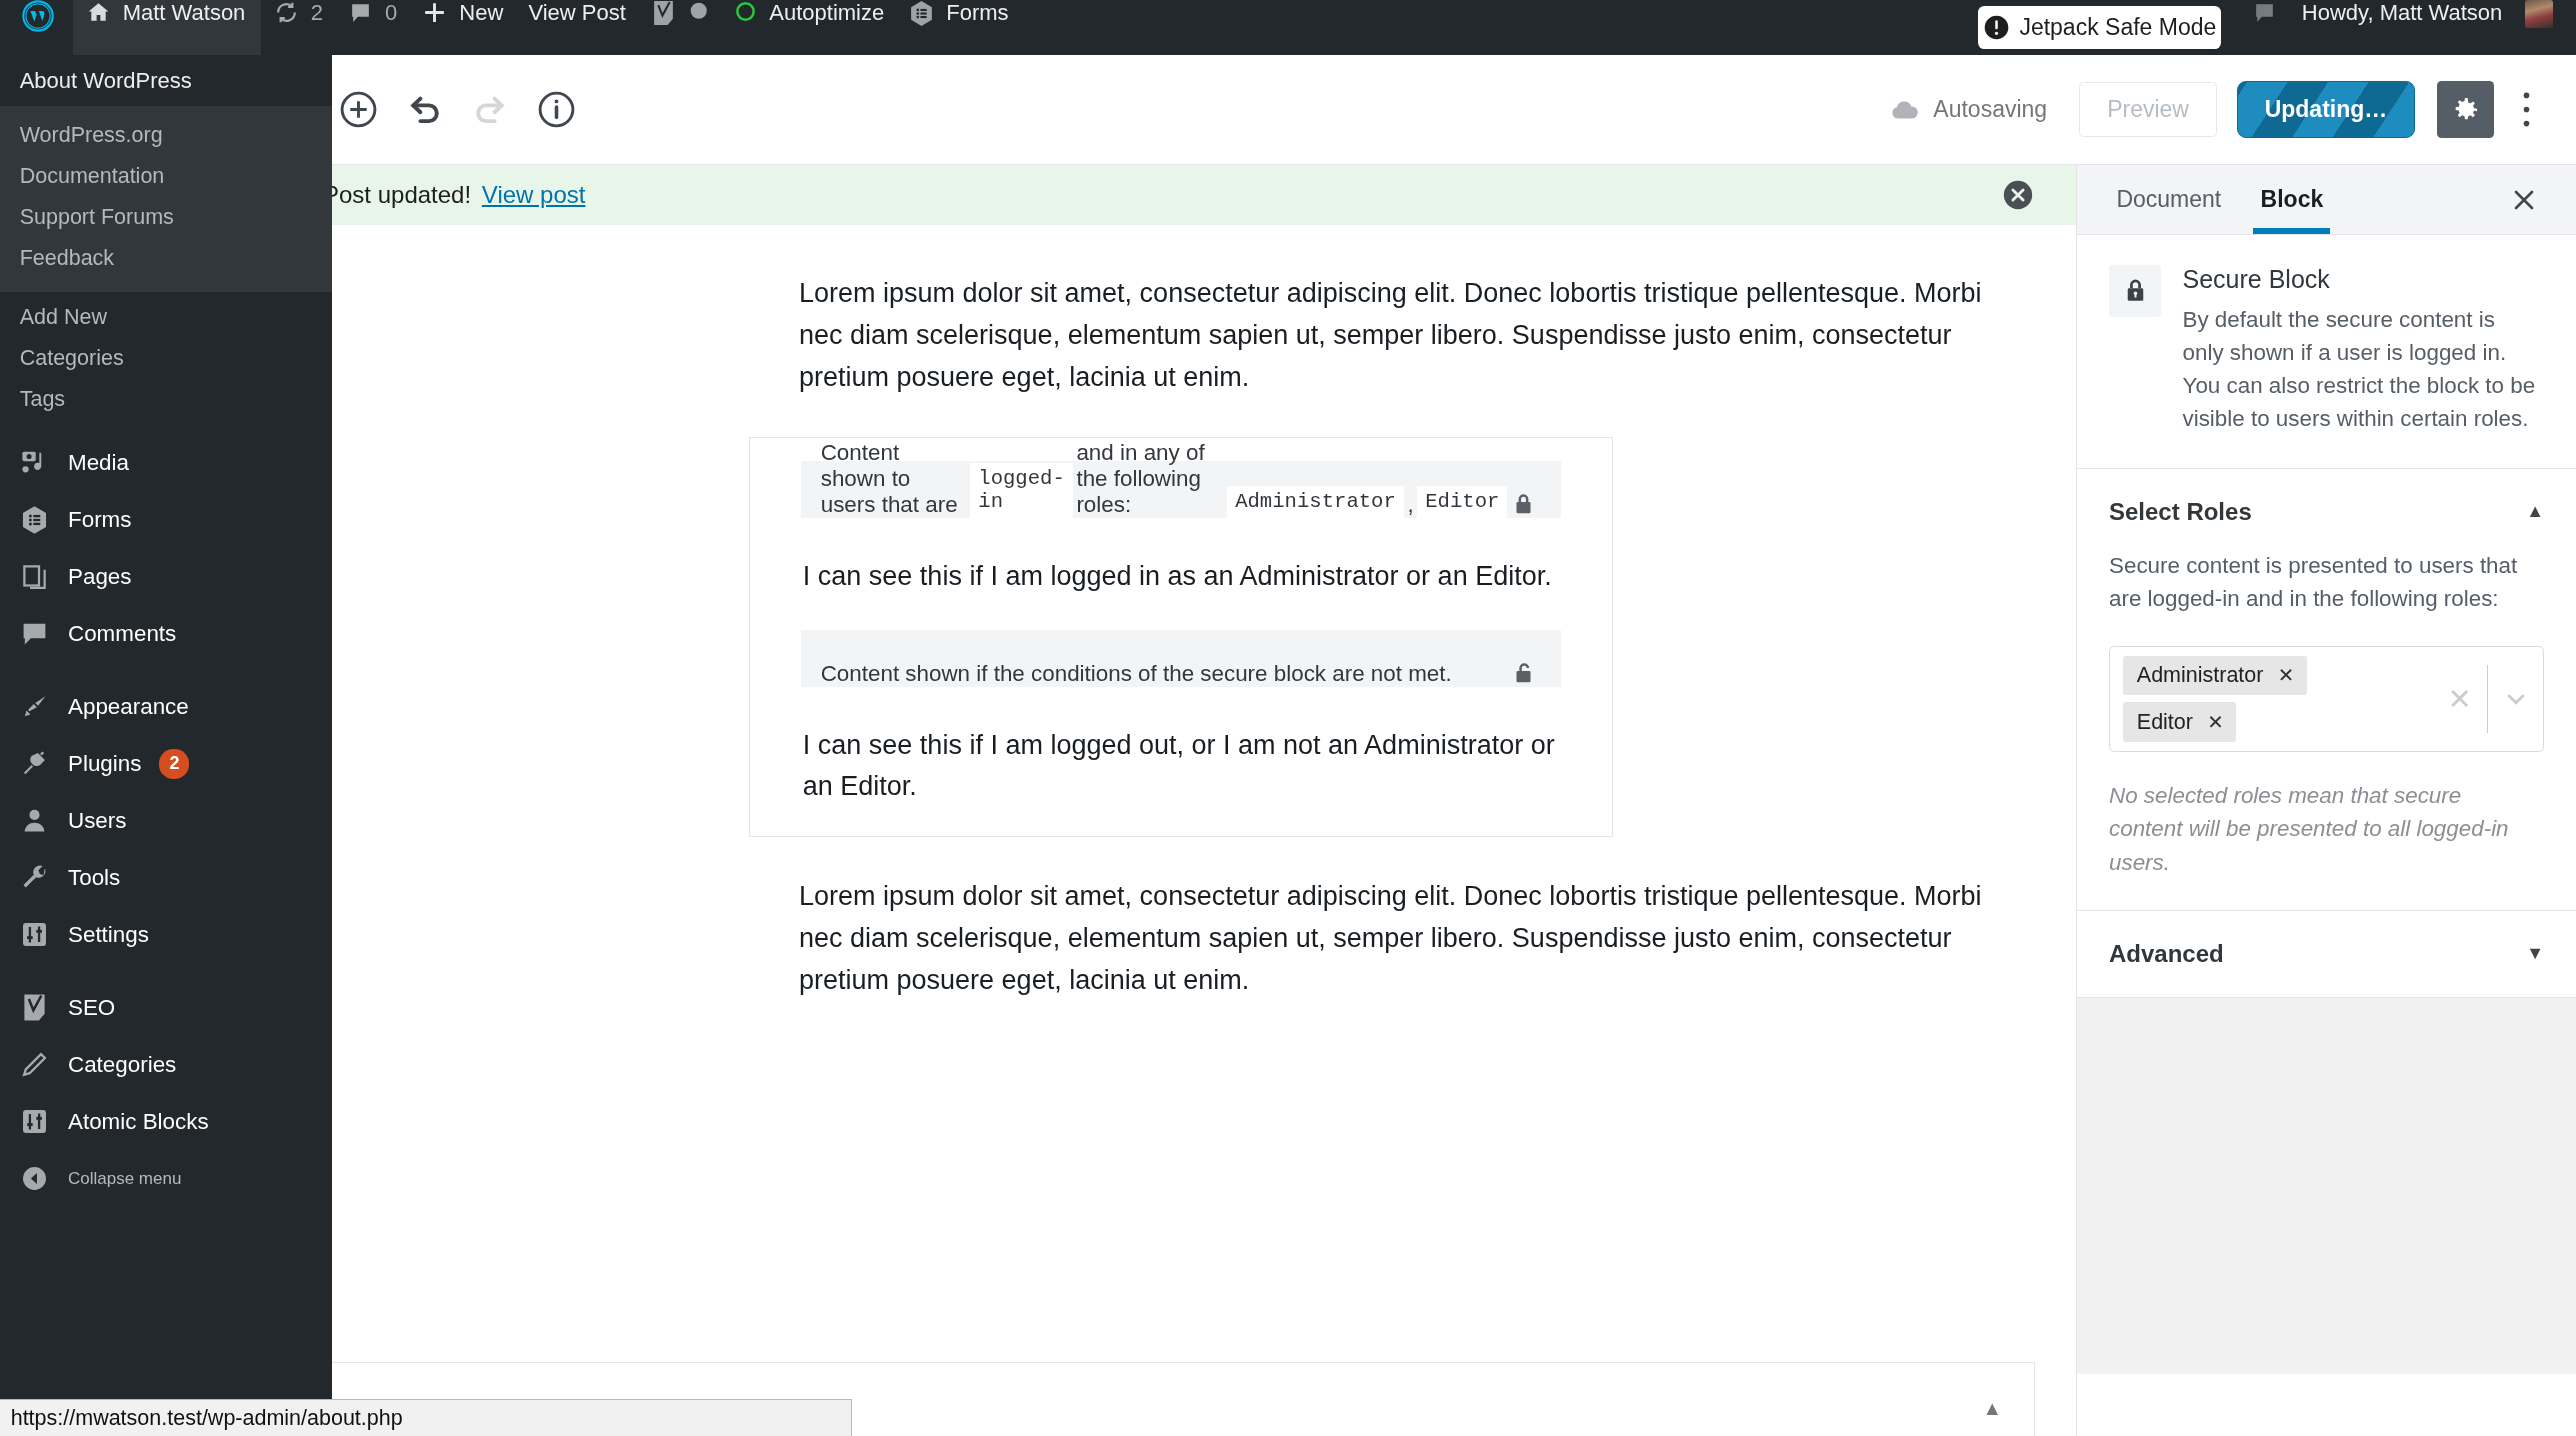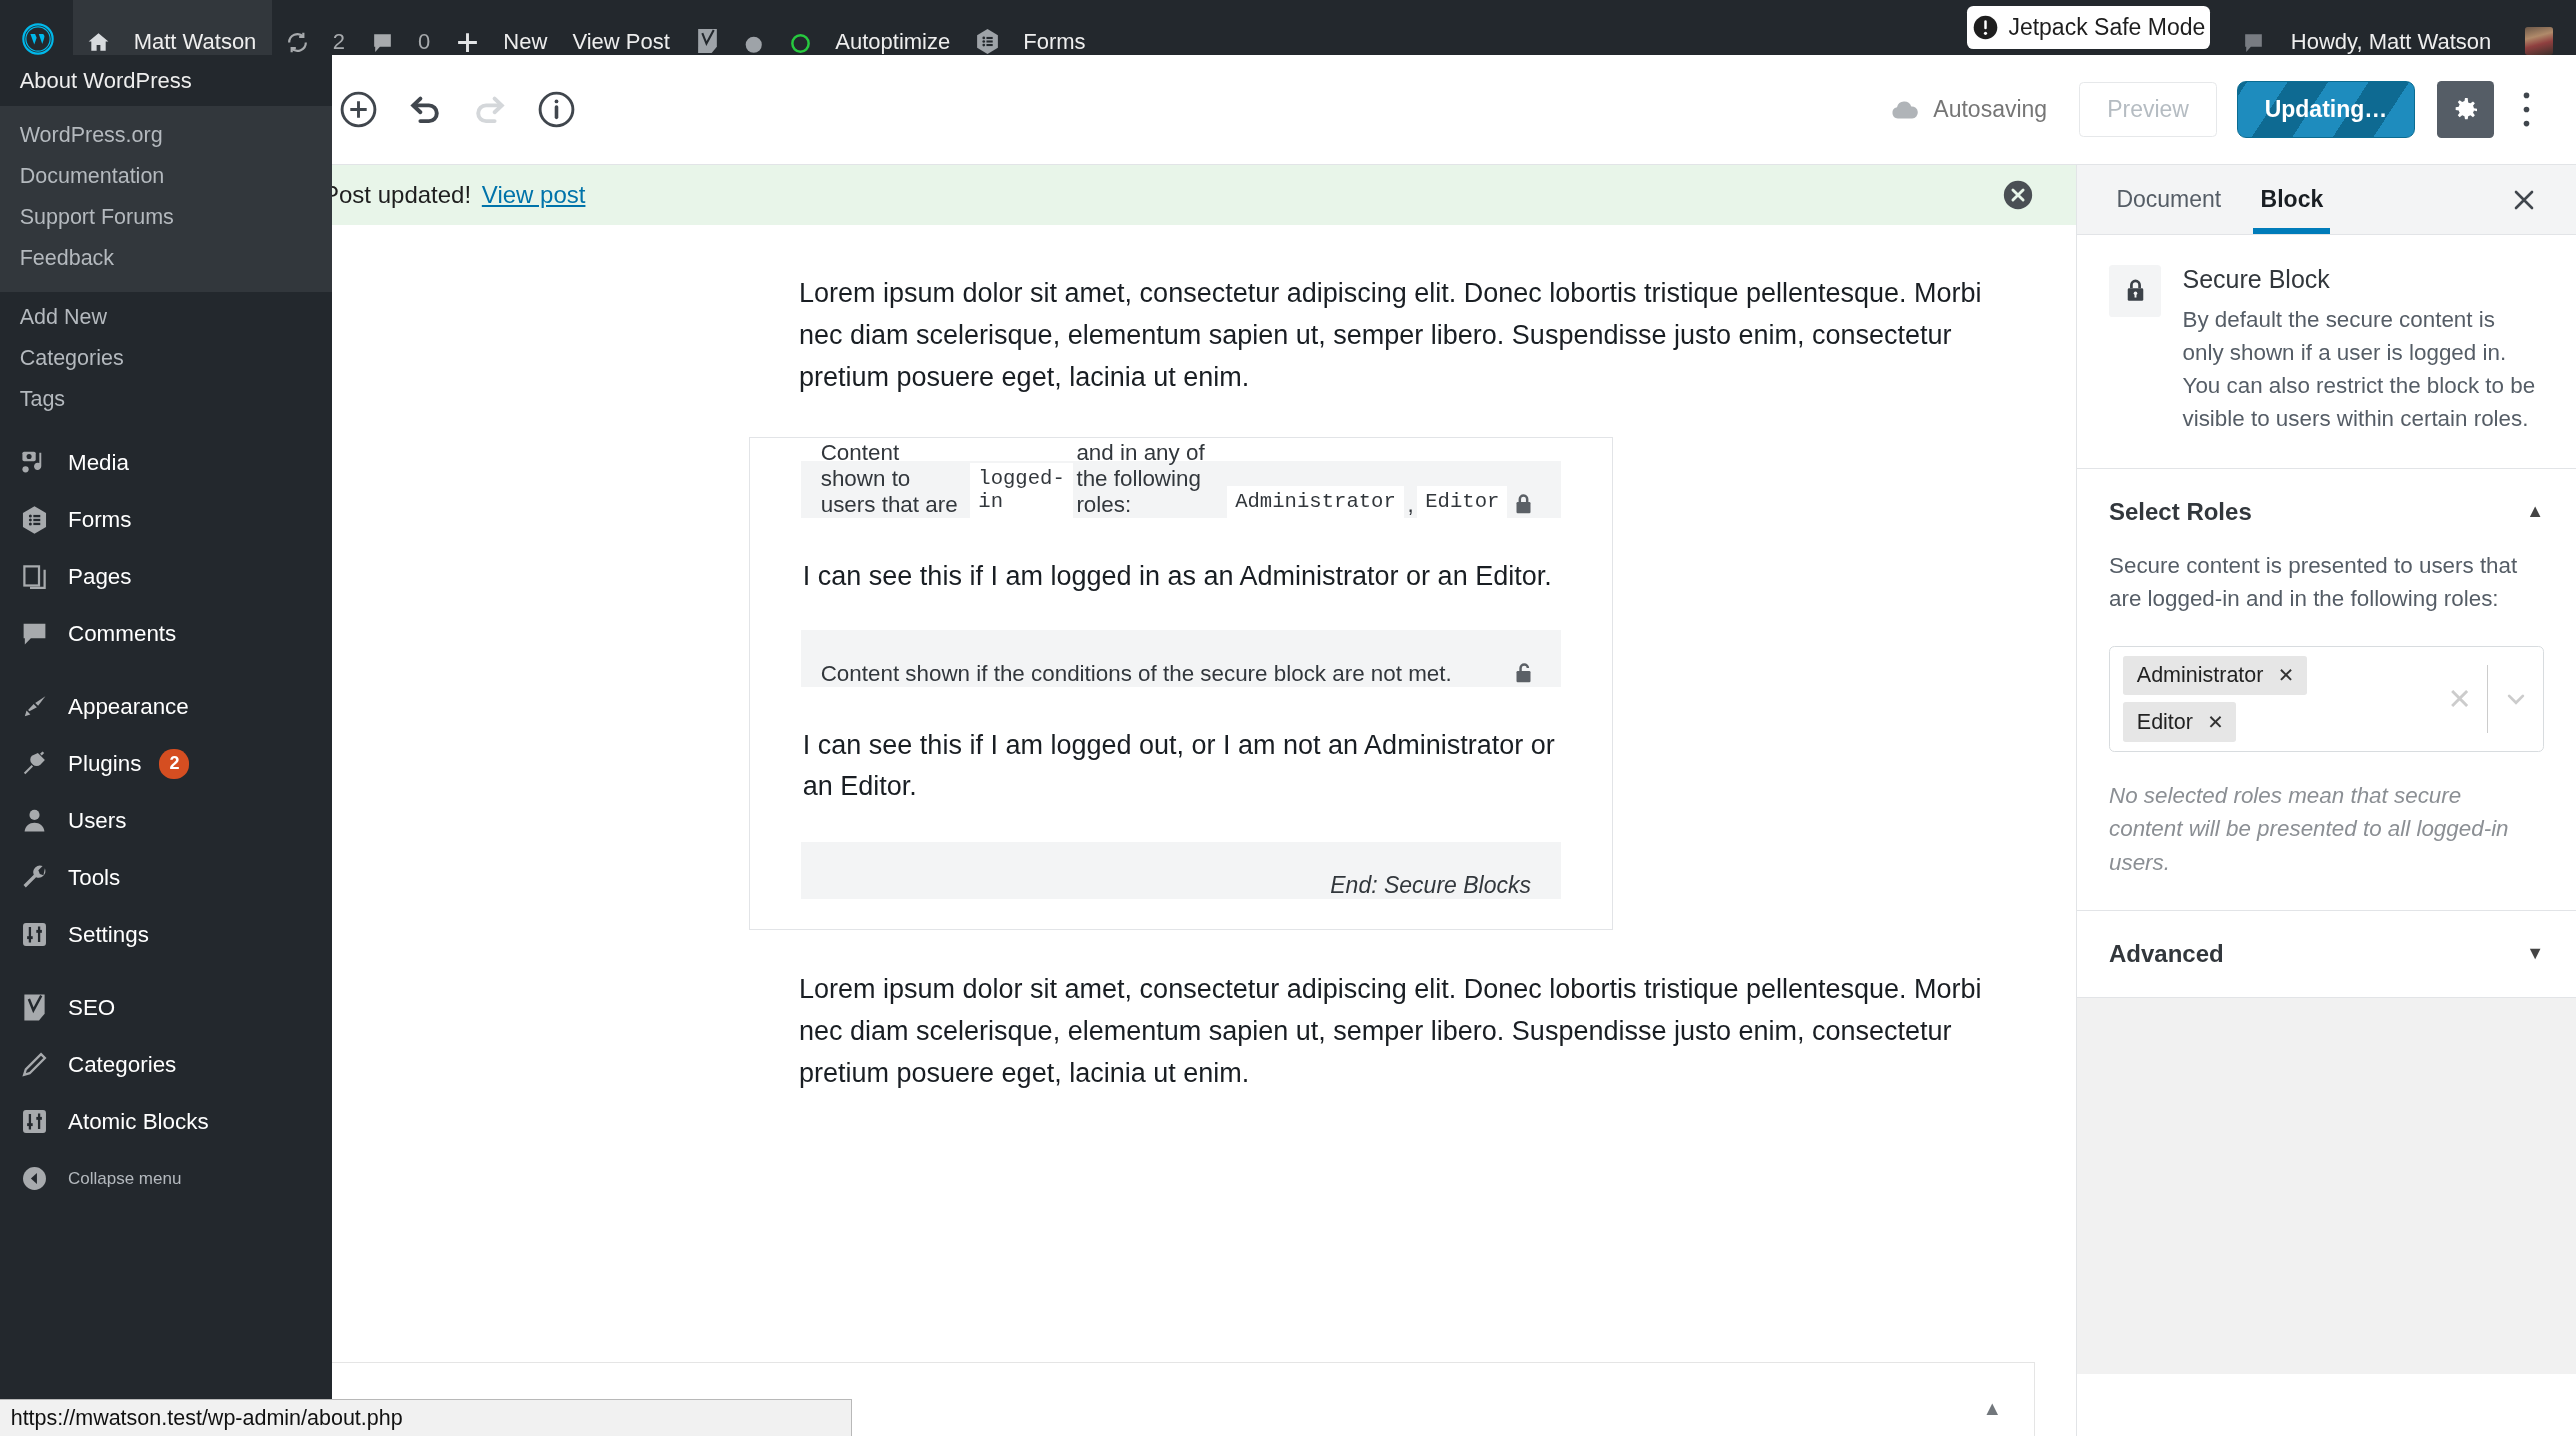"Matt Watson" .ab-item { align-items: flex-end -> flex-start; gap: 23px -> 12px }
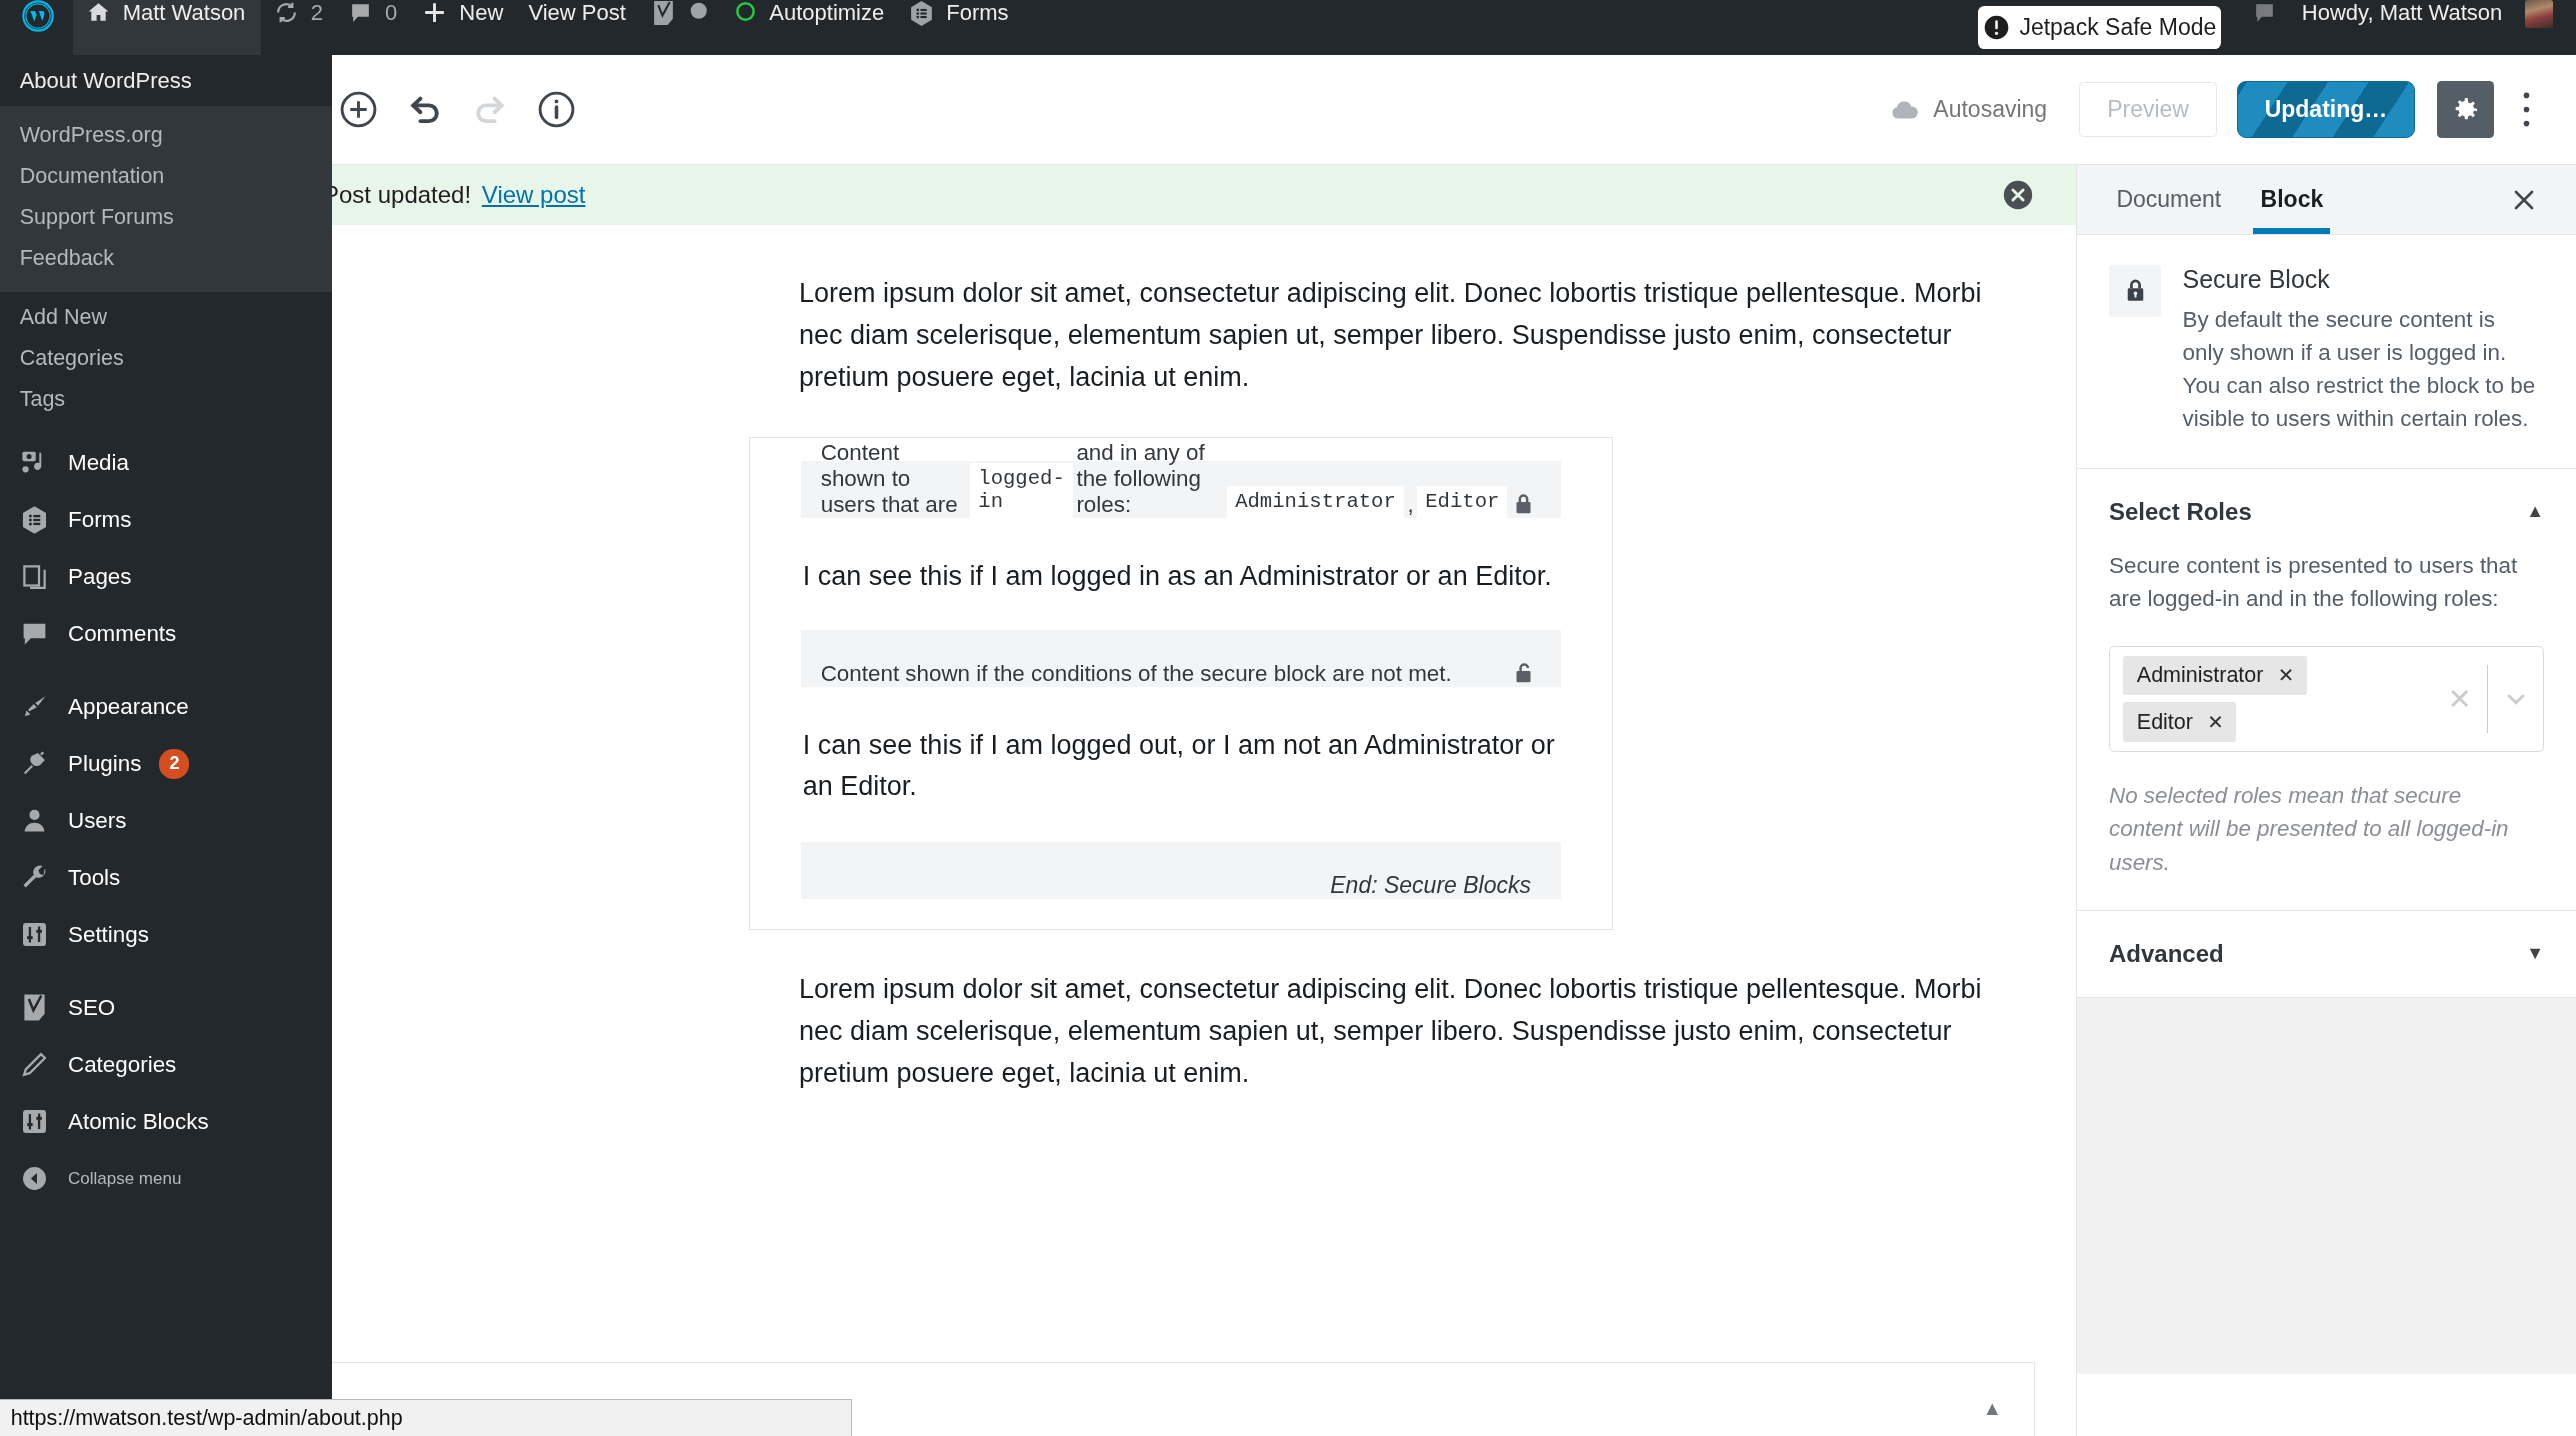"End: Secure Blocks" div.sb-bar { html: <div> <span>End: Secure Blocks</span> </div> -> none }
